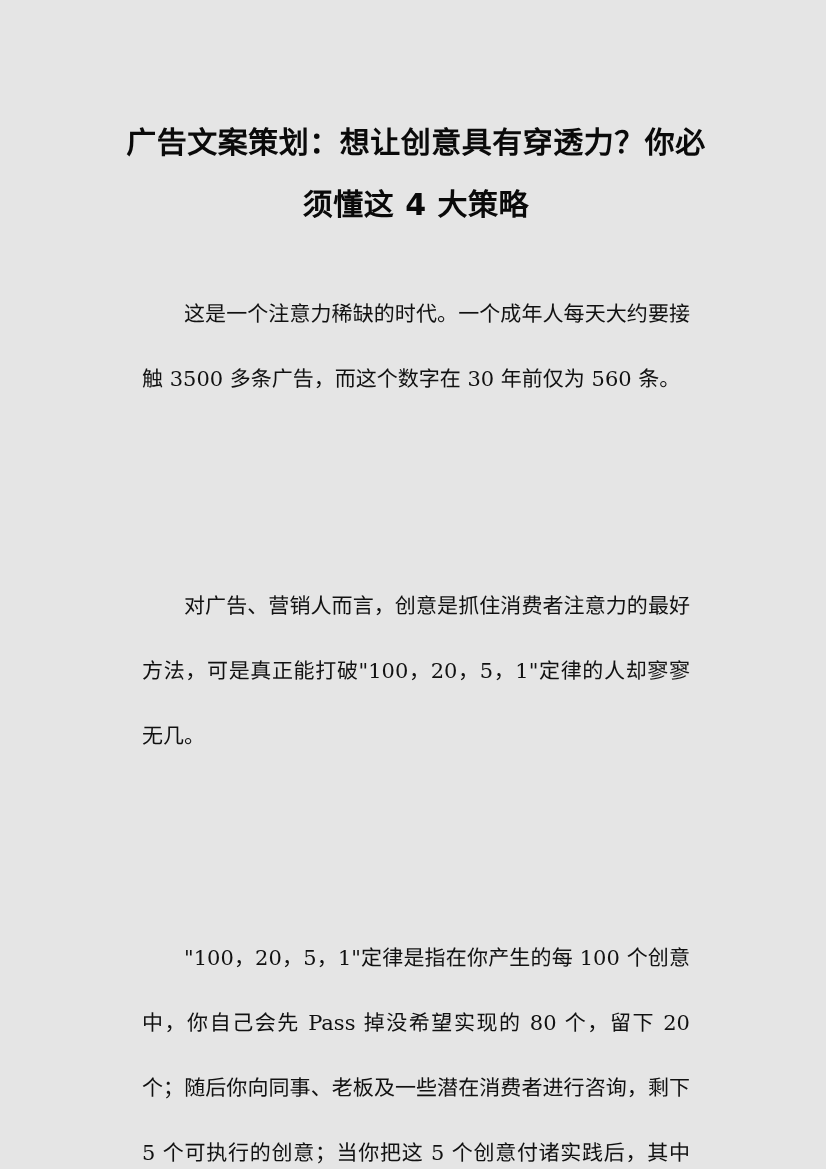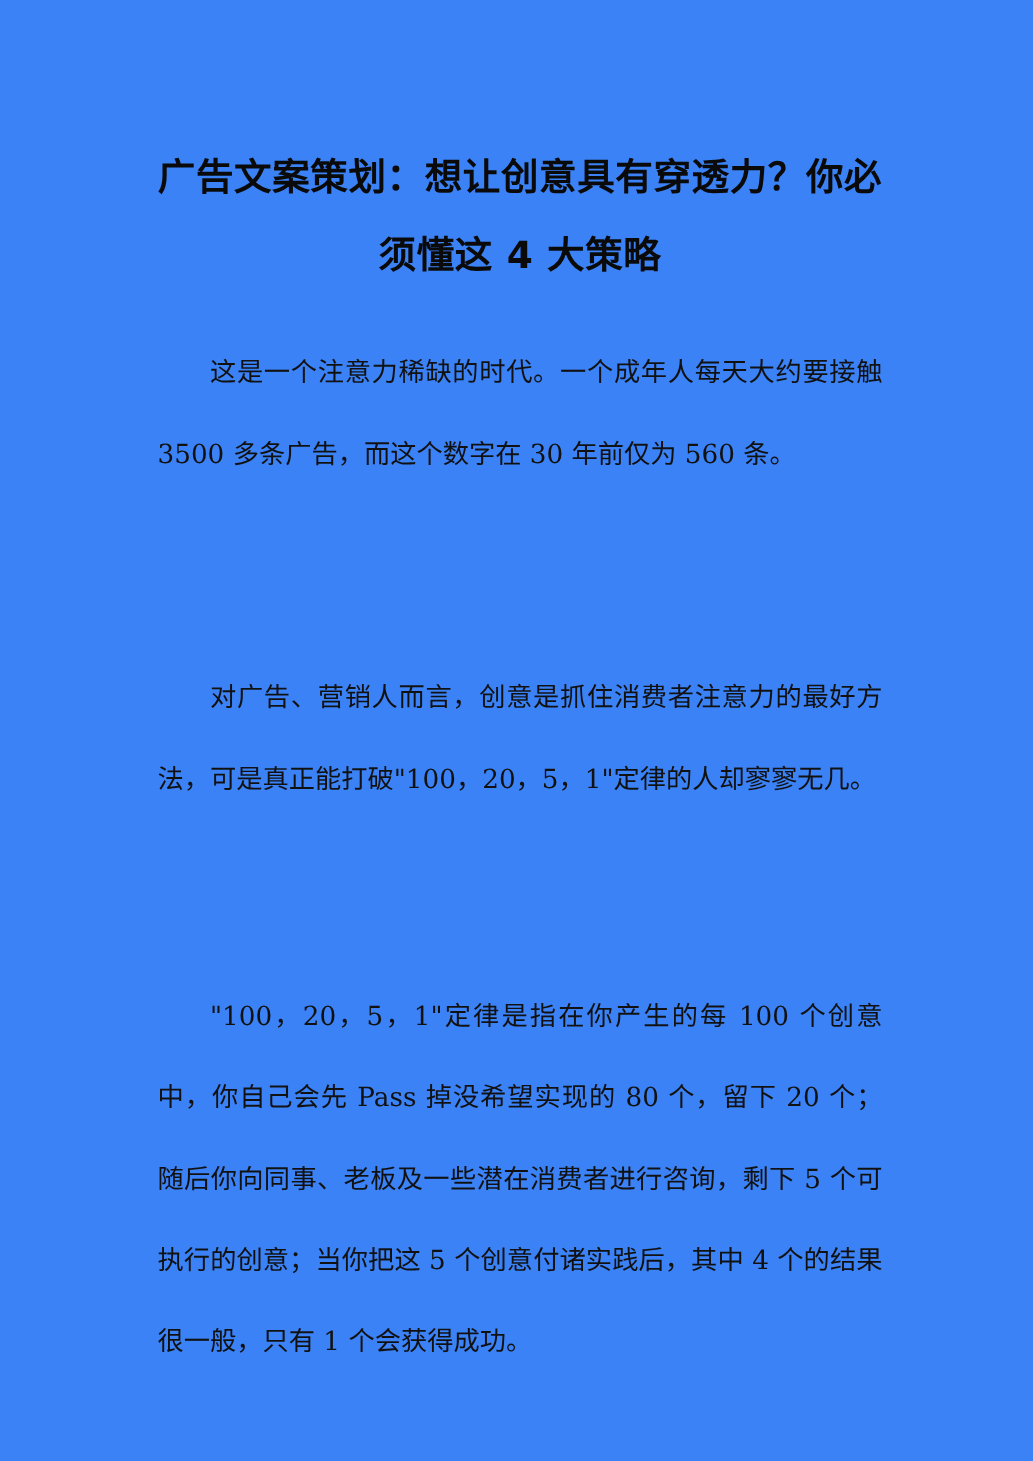"广告文案策划：想让创意具有穿透力？你必须懂这 4 大策略" .page { background: #3b82f6 -> #e5e5e5 }
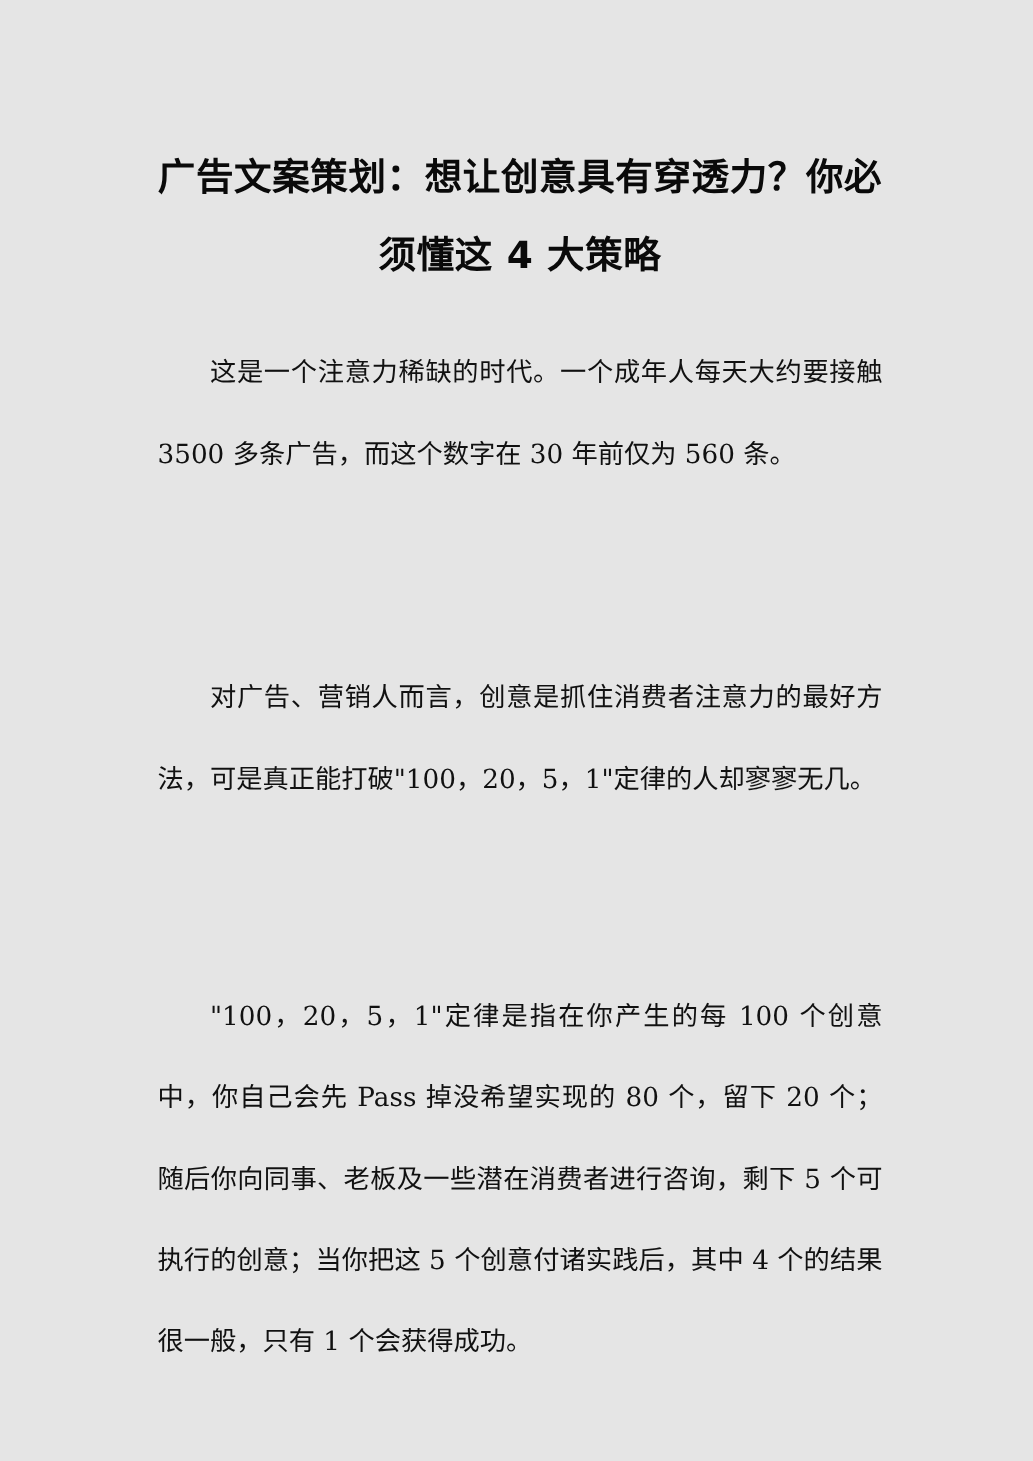"这是一个注意力稀缺的时代。一个成年人每天大约要接触 3500" .para { margin: 0 -> 16px }
